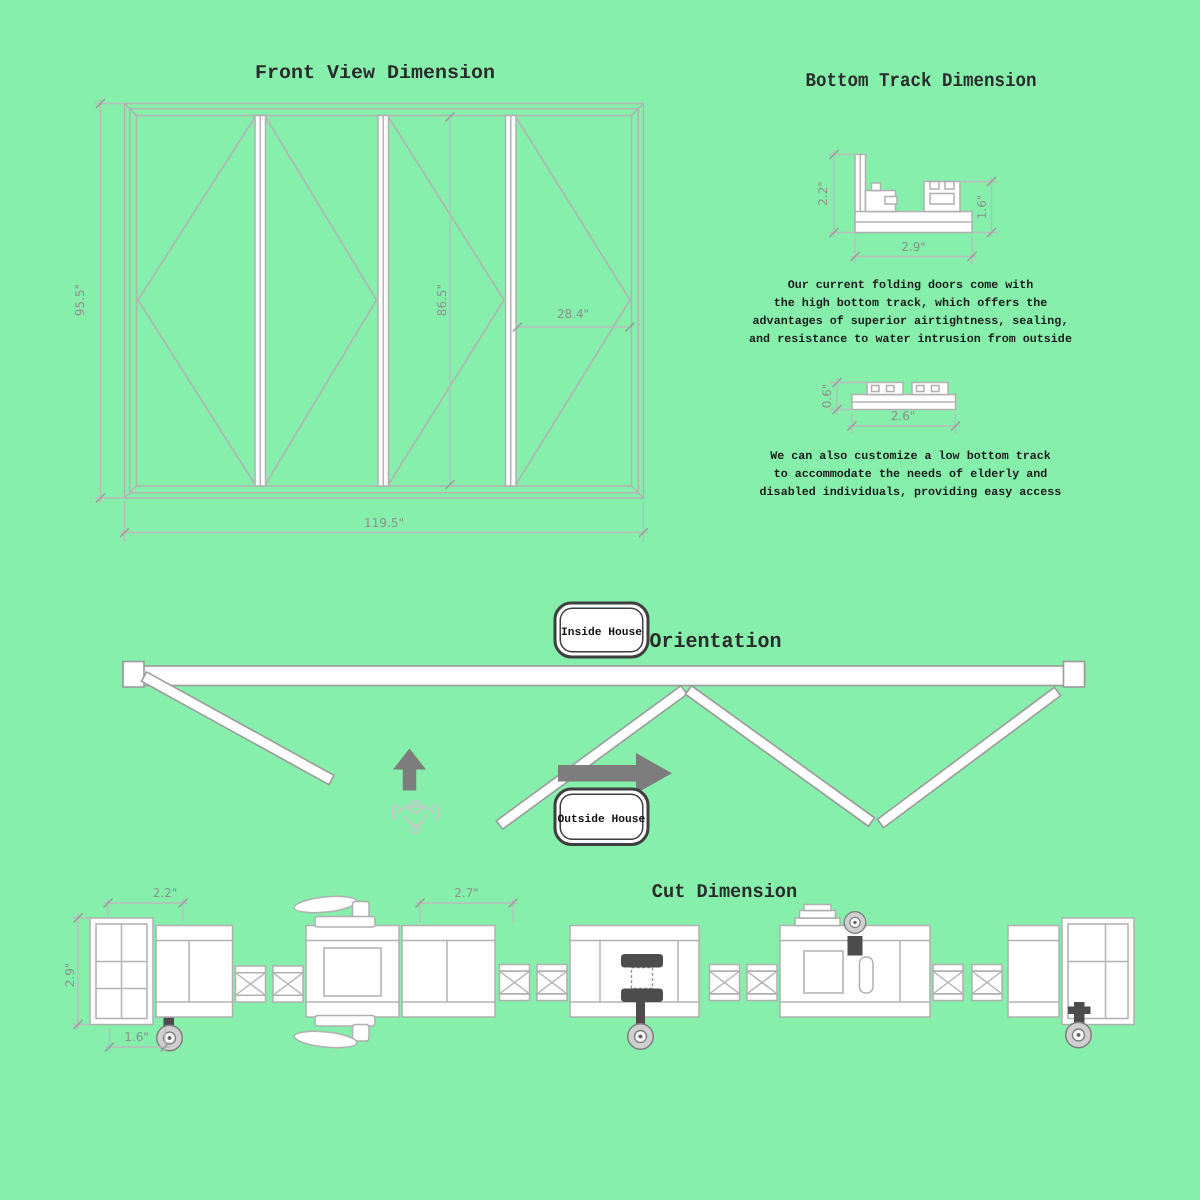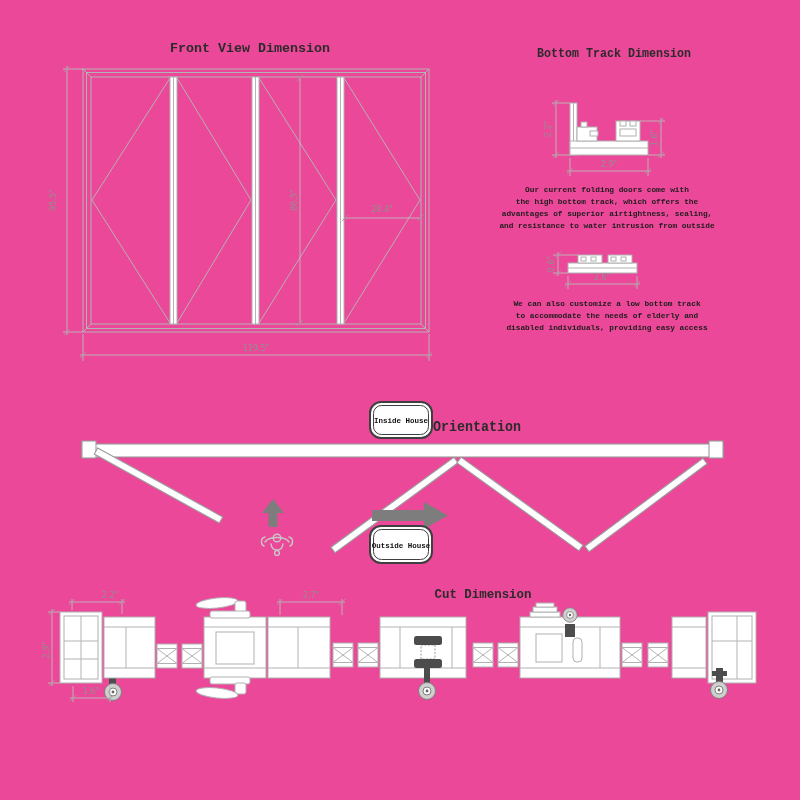"Front View Dimension" .page { background: #ec4899 -> #86efac }
